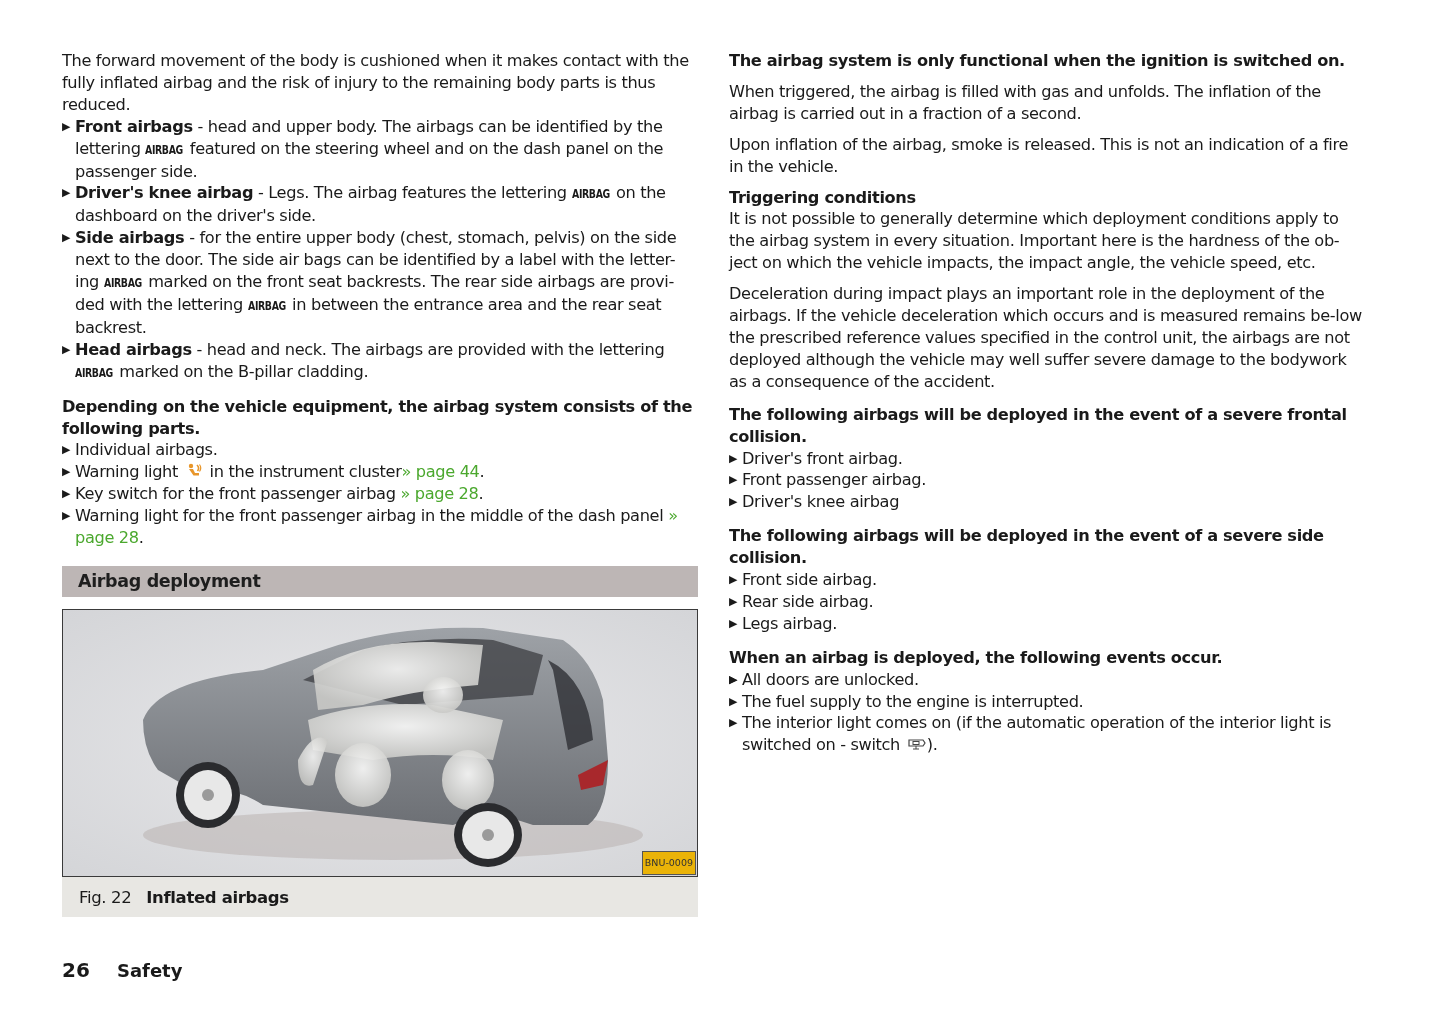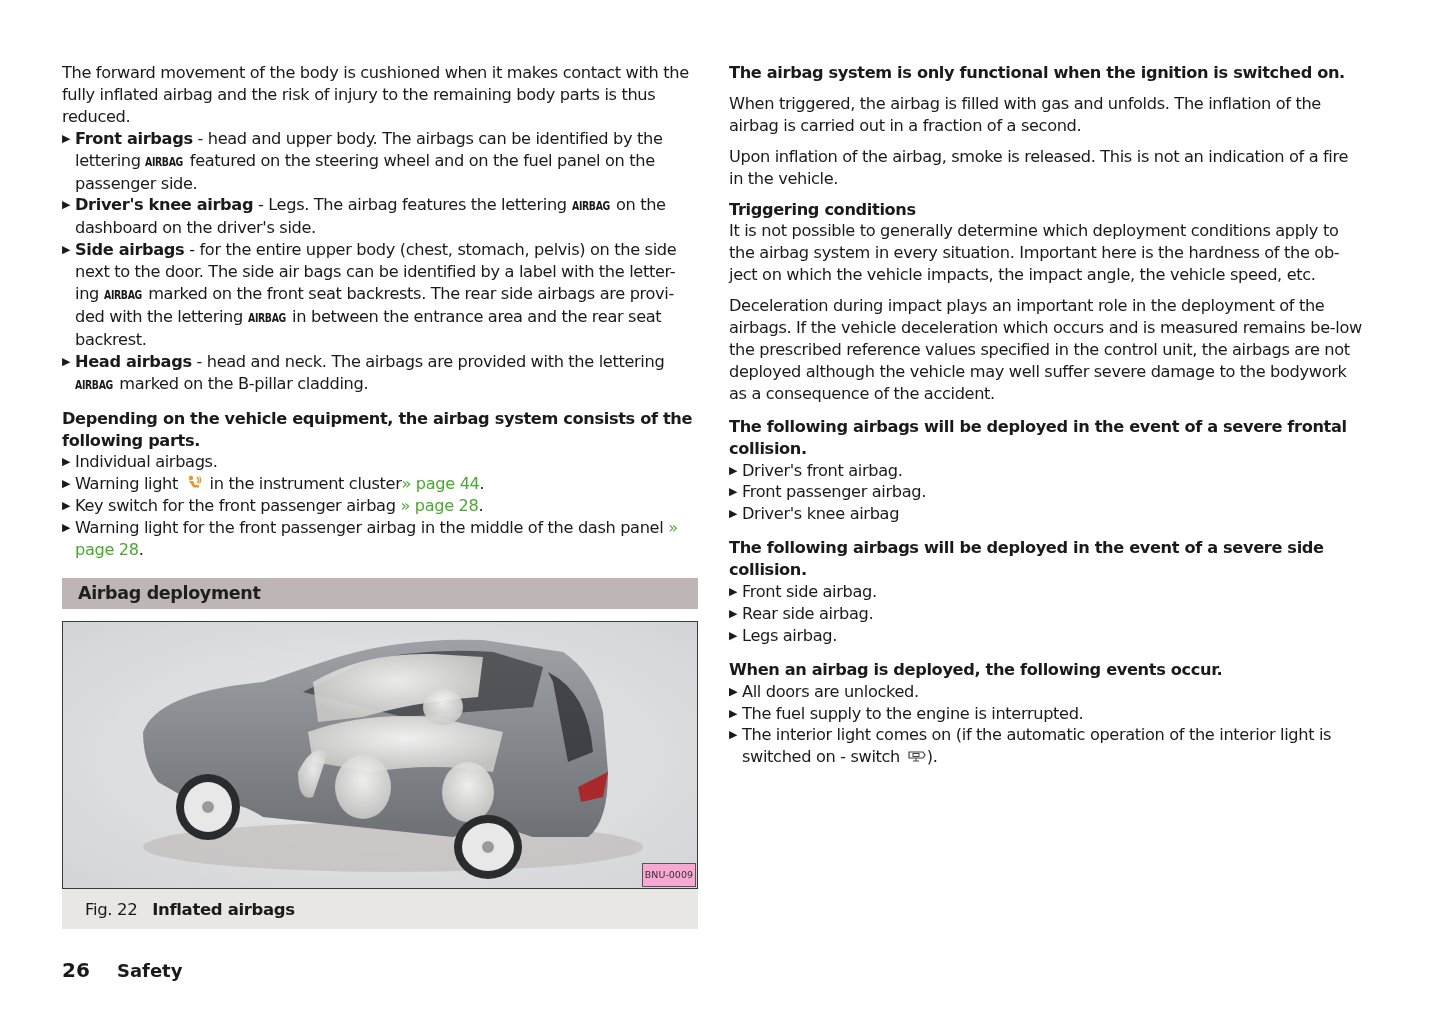"The forward movement of the" .col { margin-top: 12px -> none }
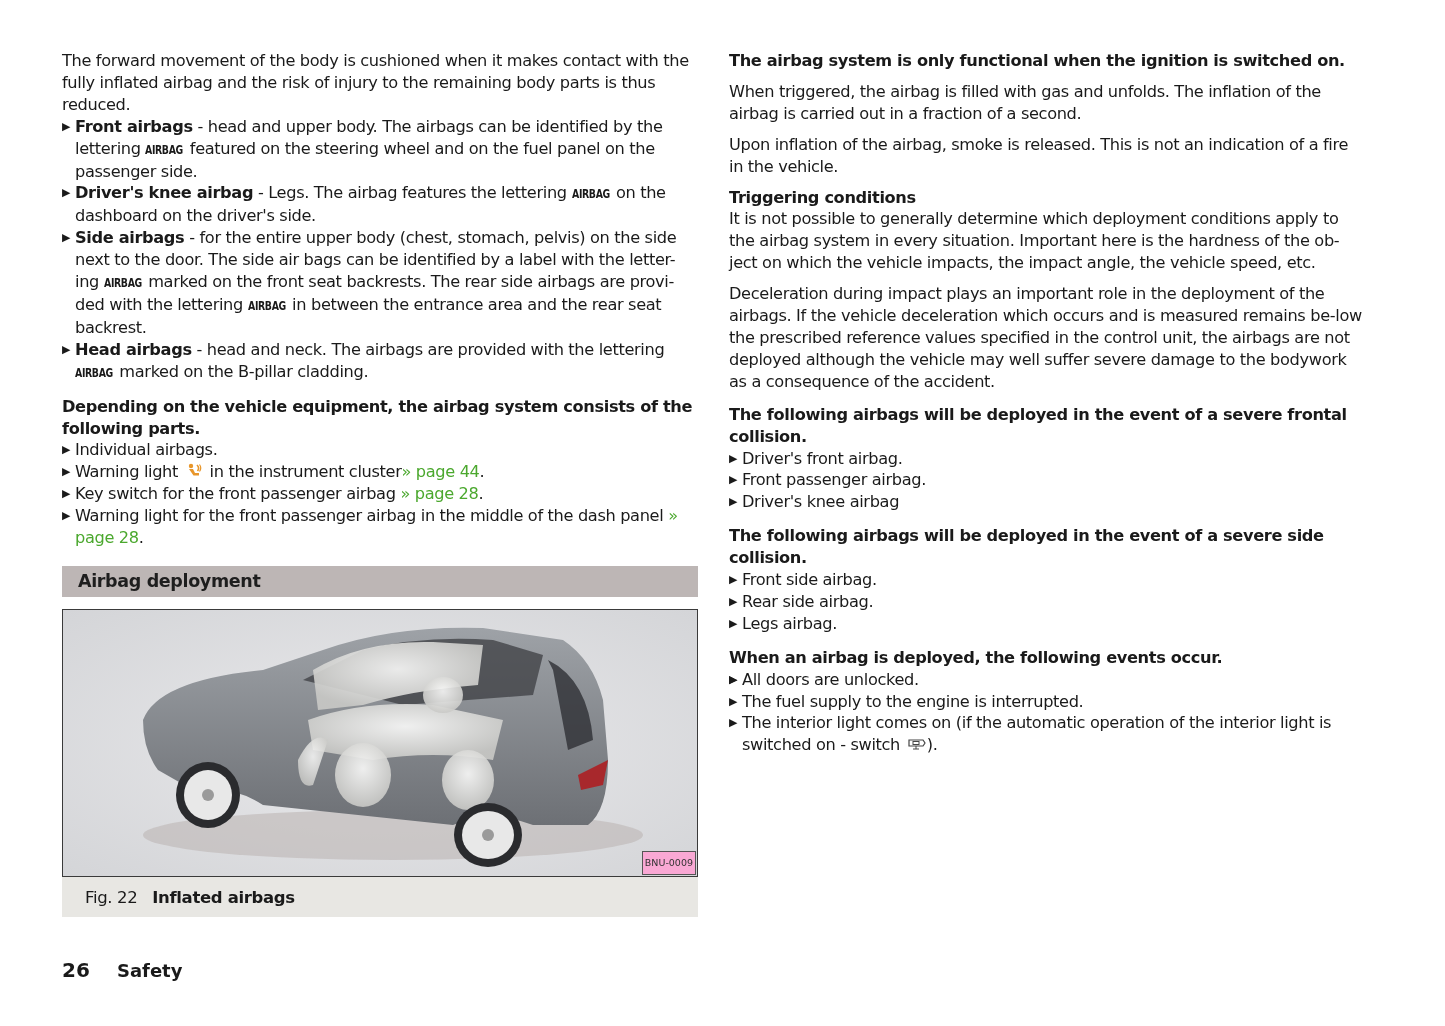"featured on the steering wheel" span { text: fuel -> dash }
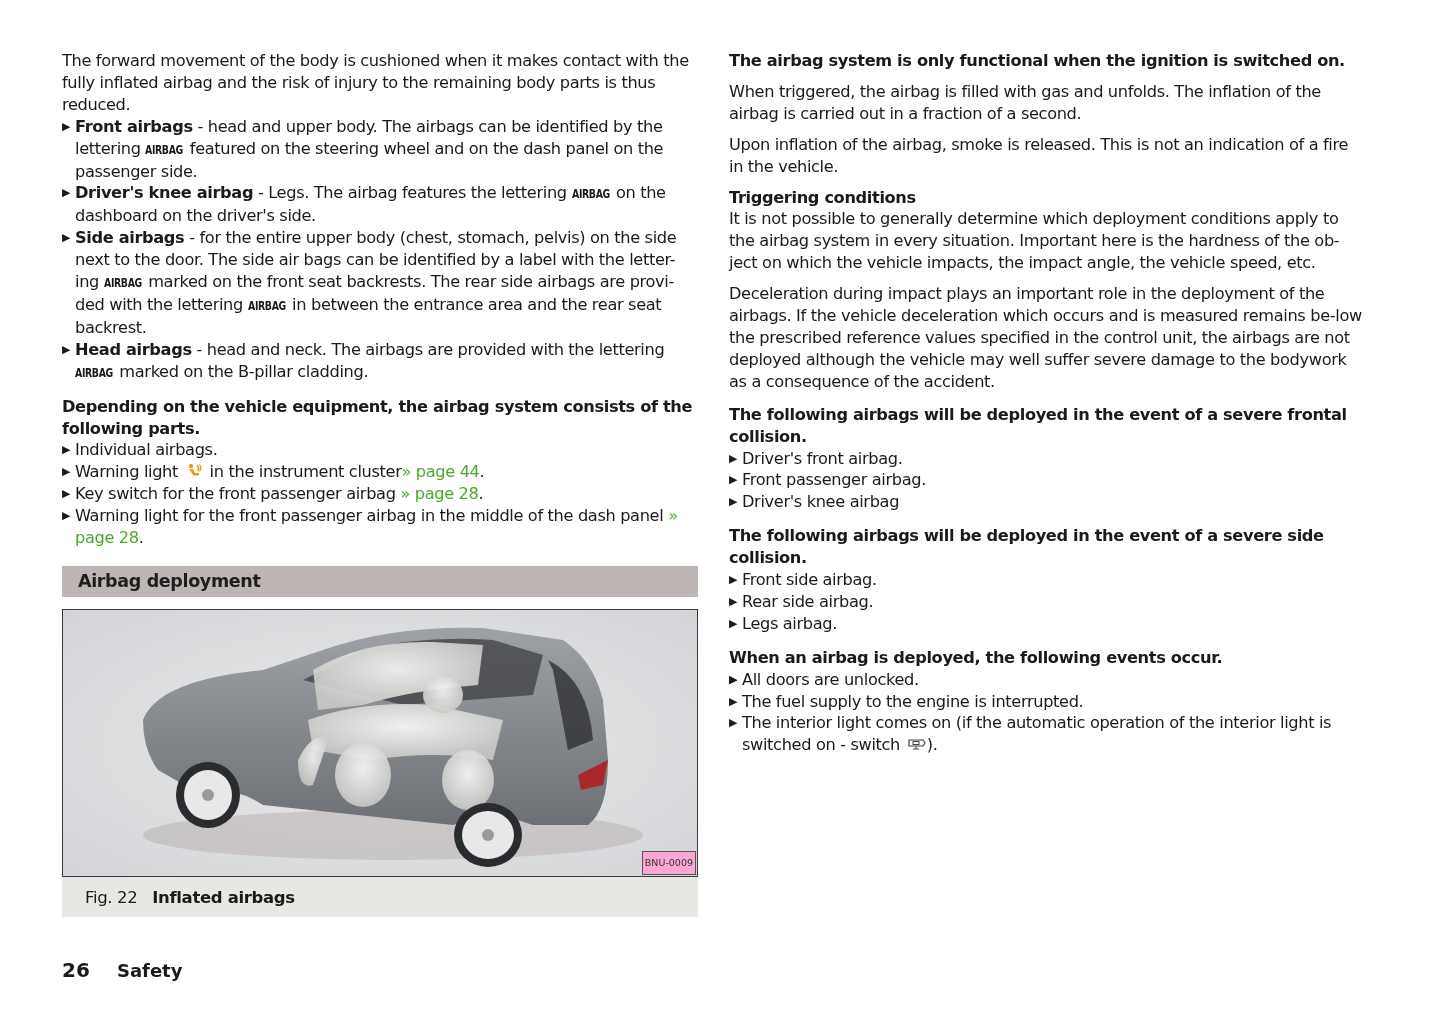"BNU-0009" .fig-code { background: #f9a8d4 -> #eab308 }
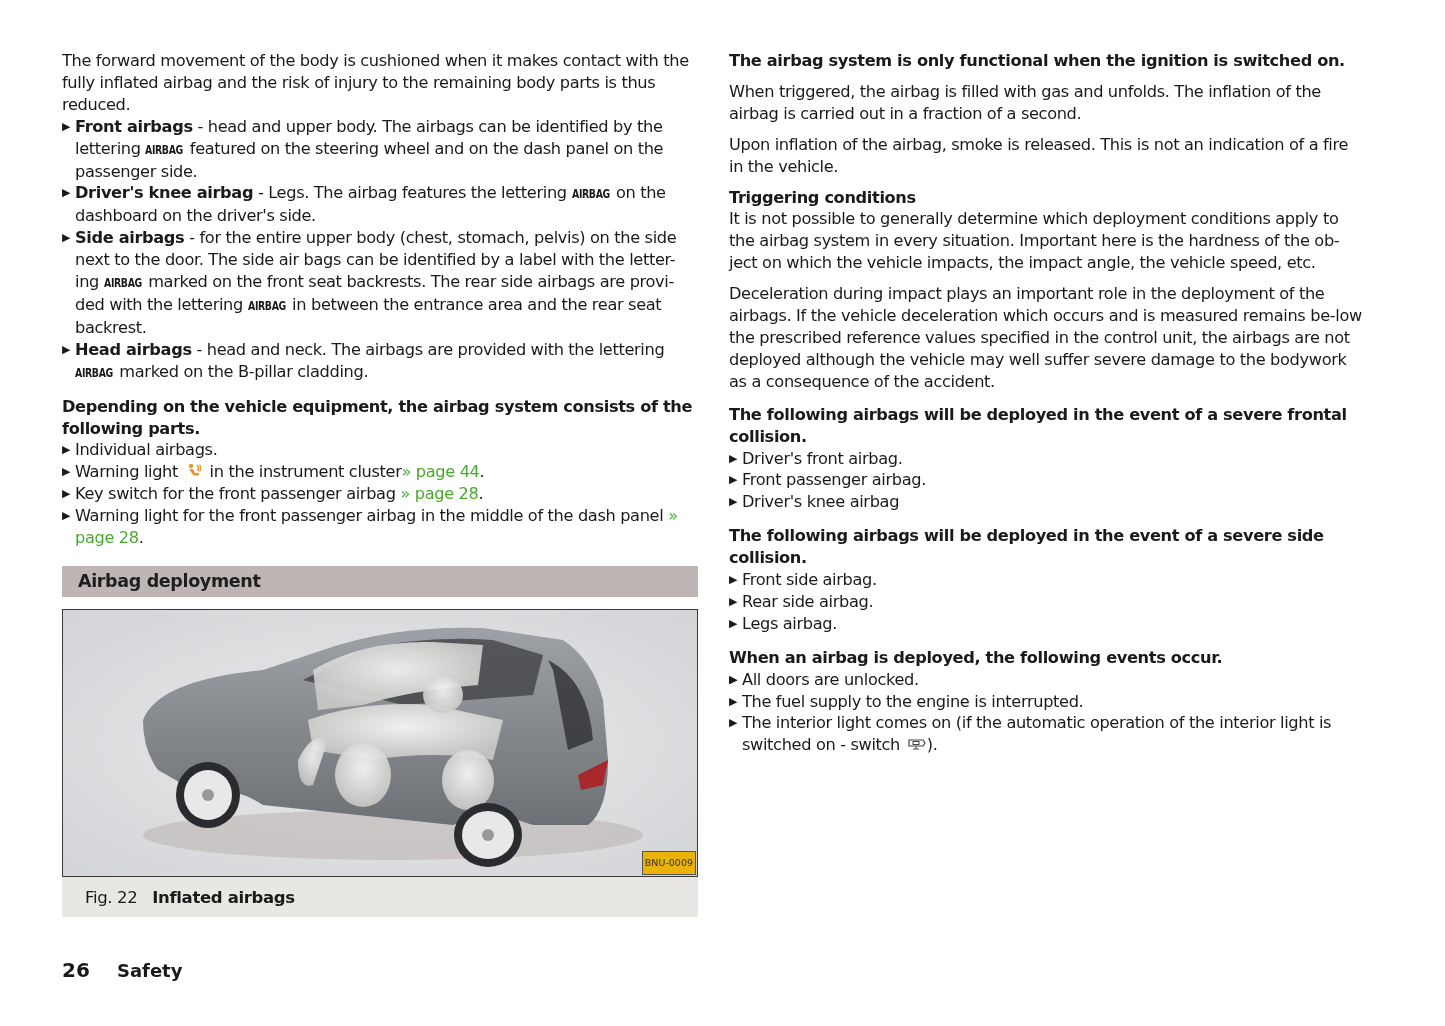"Fig. 22 Inflated airbags" .caption { padding-left: 23px -> 17px }
